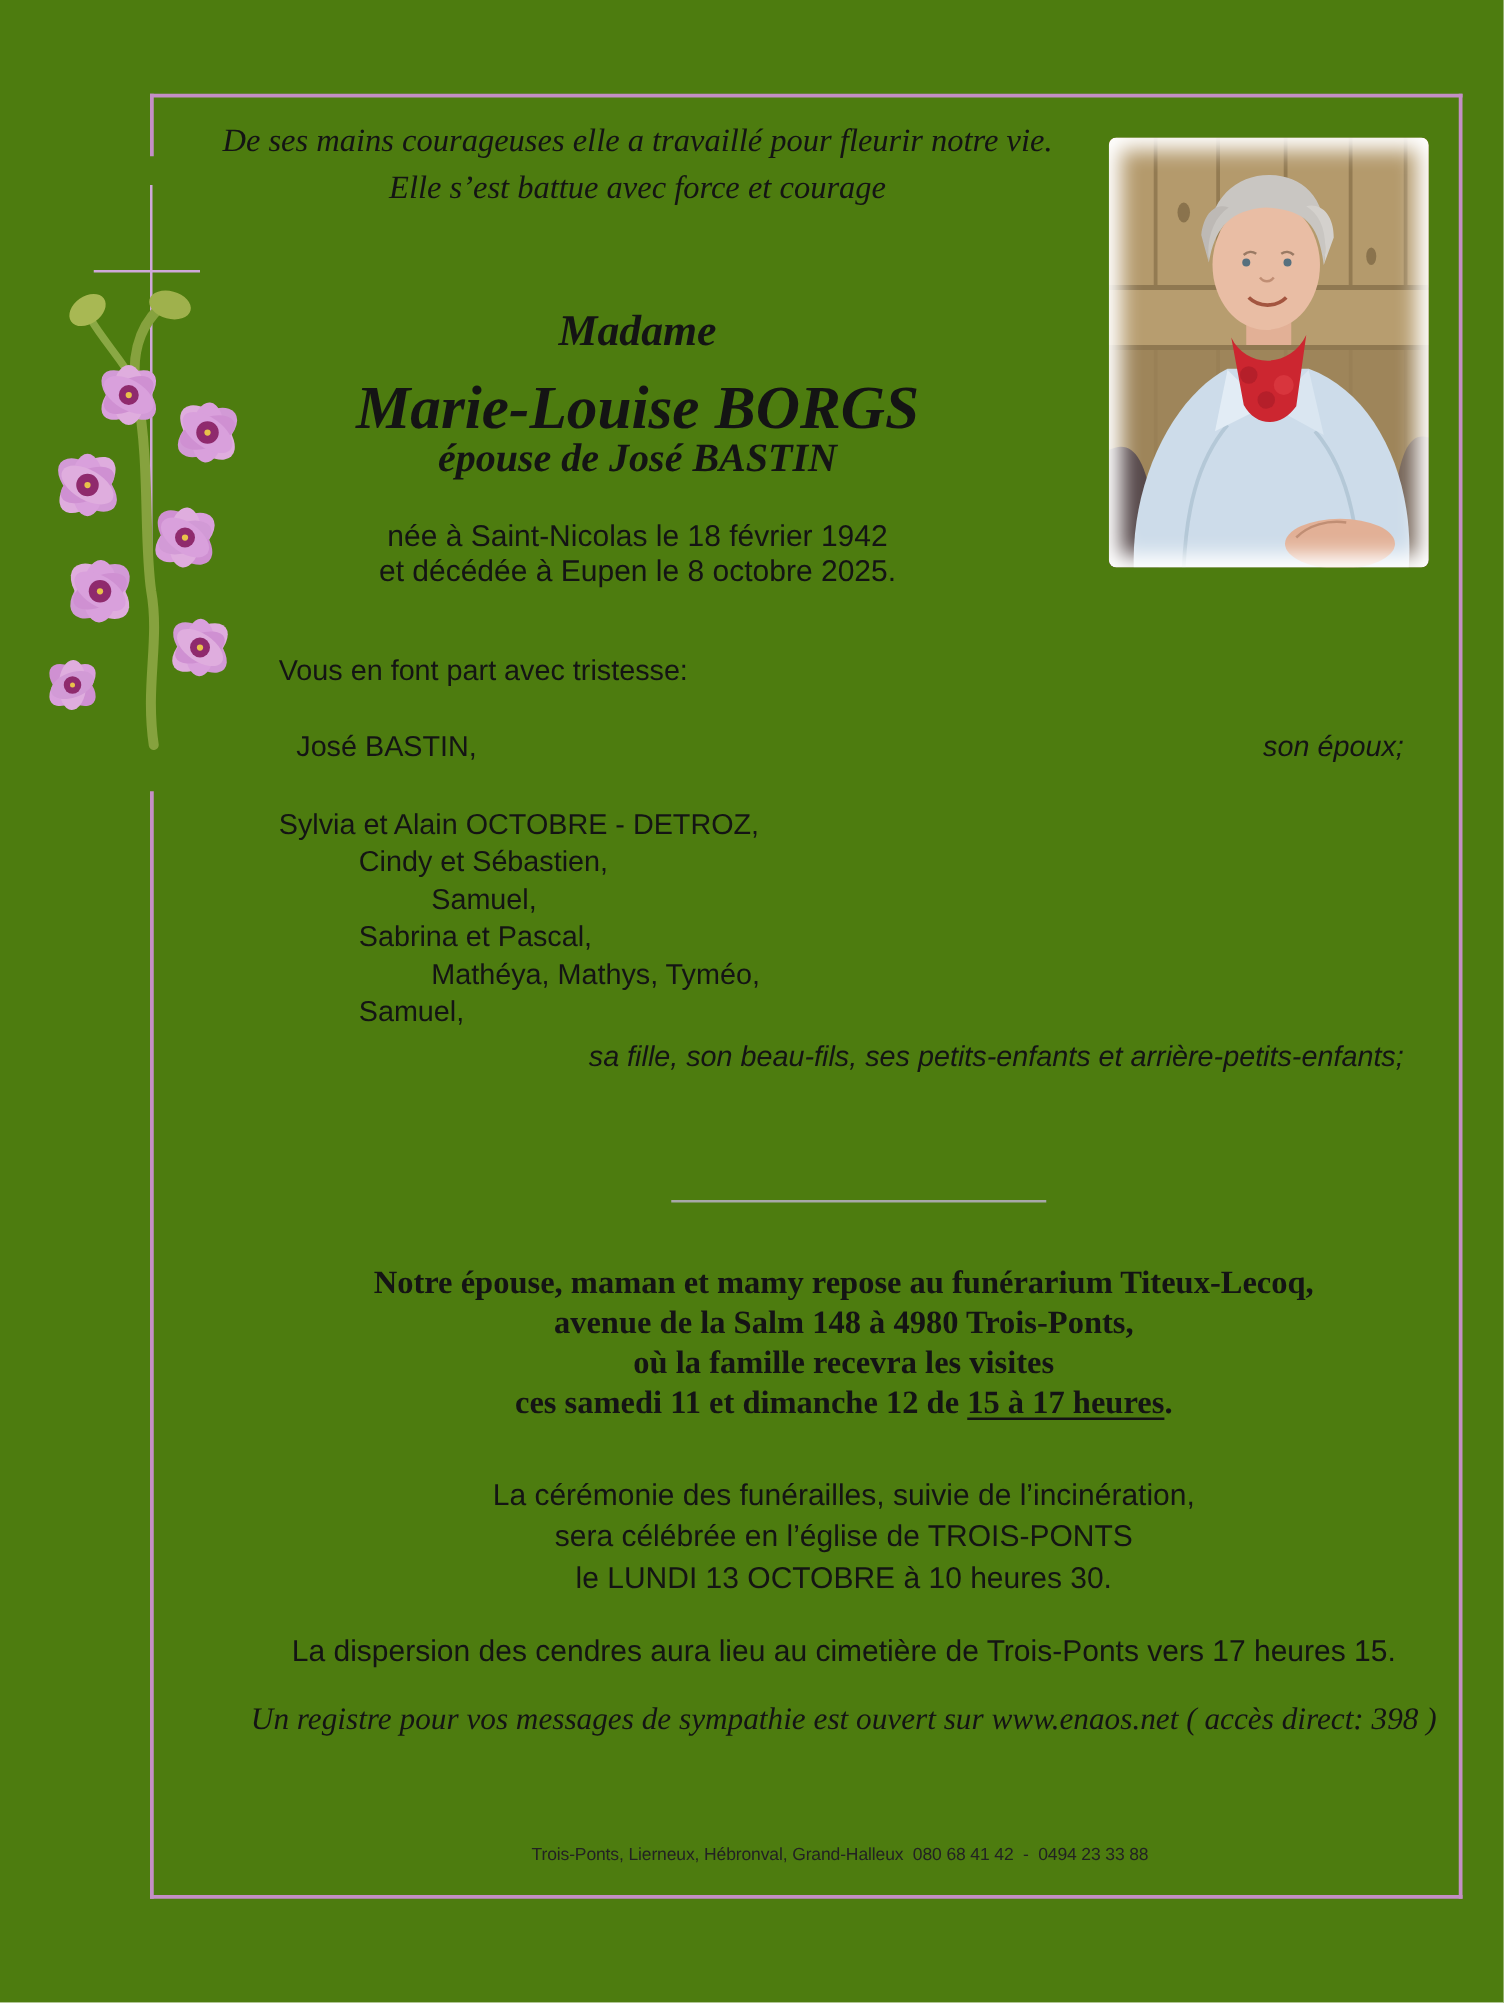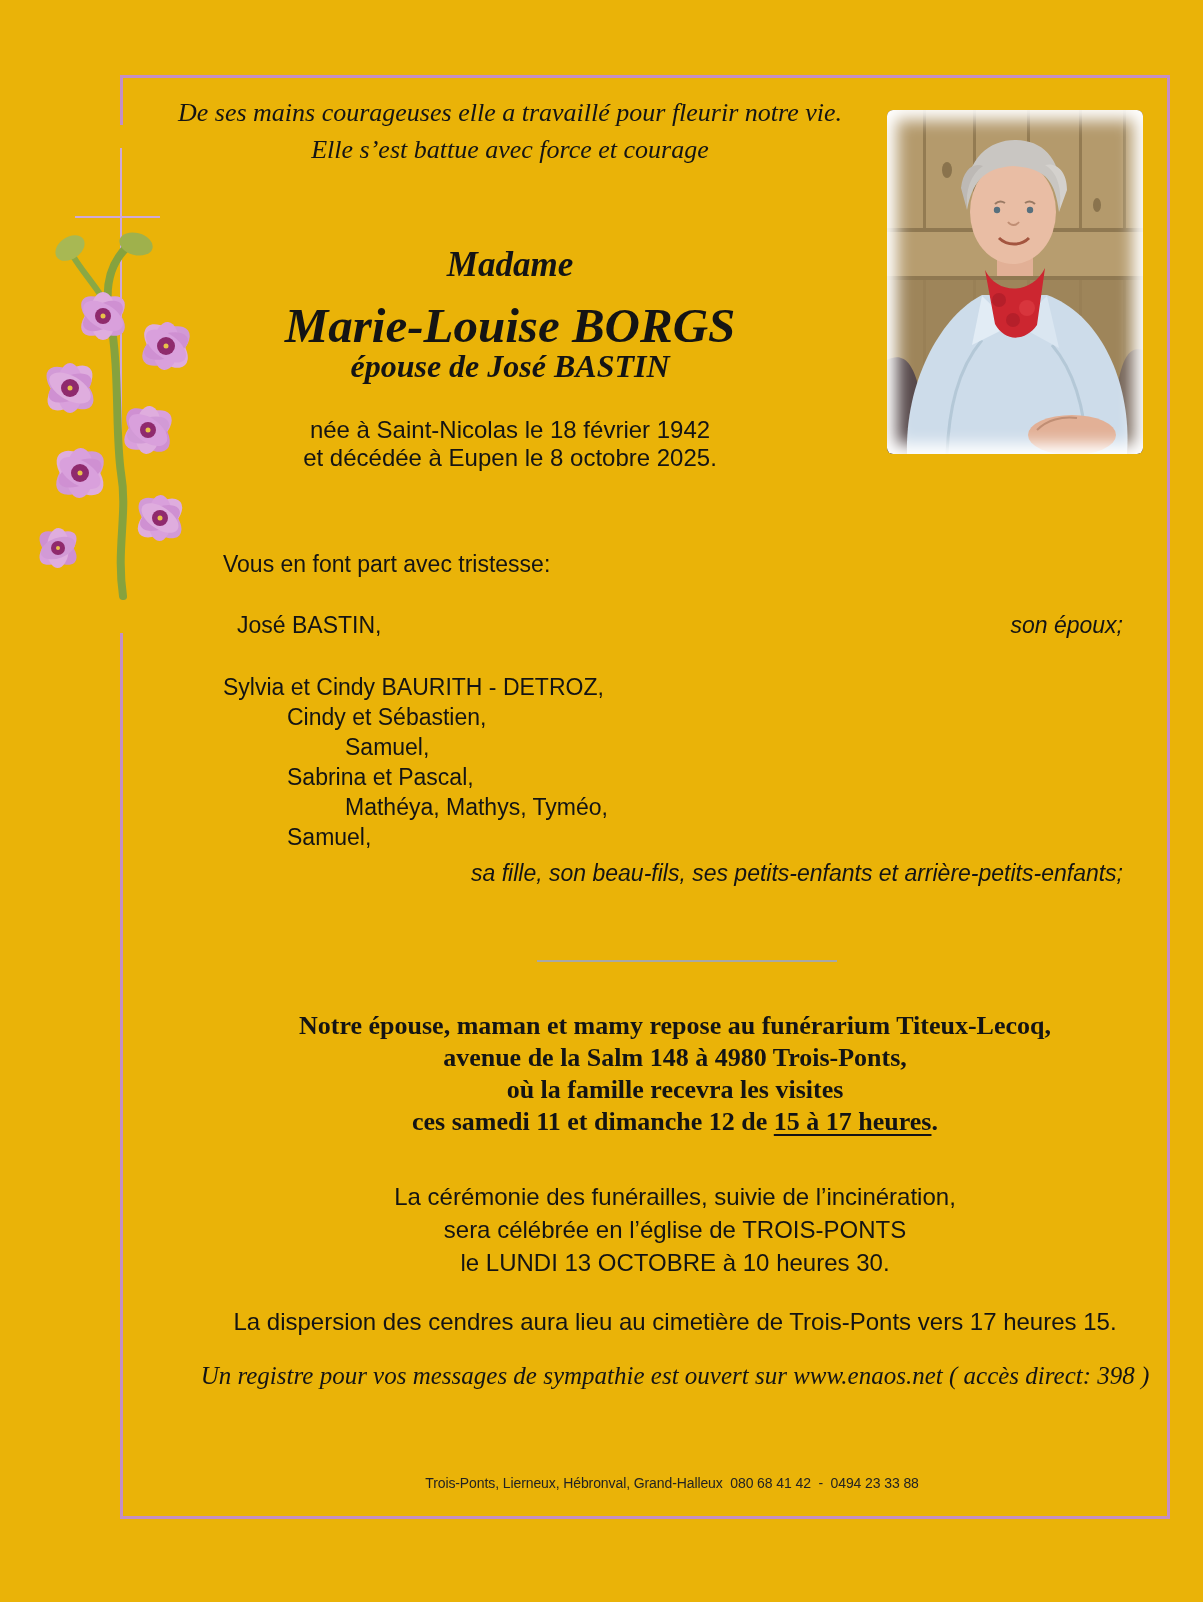"De ses mains courageuses elle" #page { background: #eab308 -> #4d7c0f }
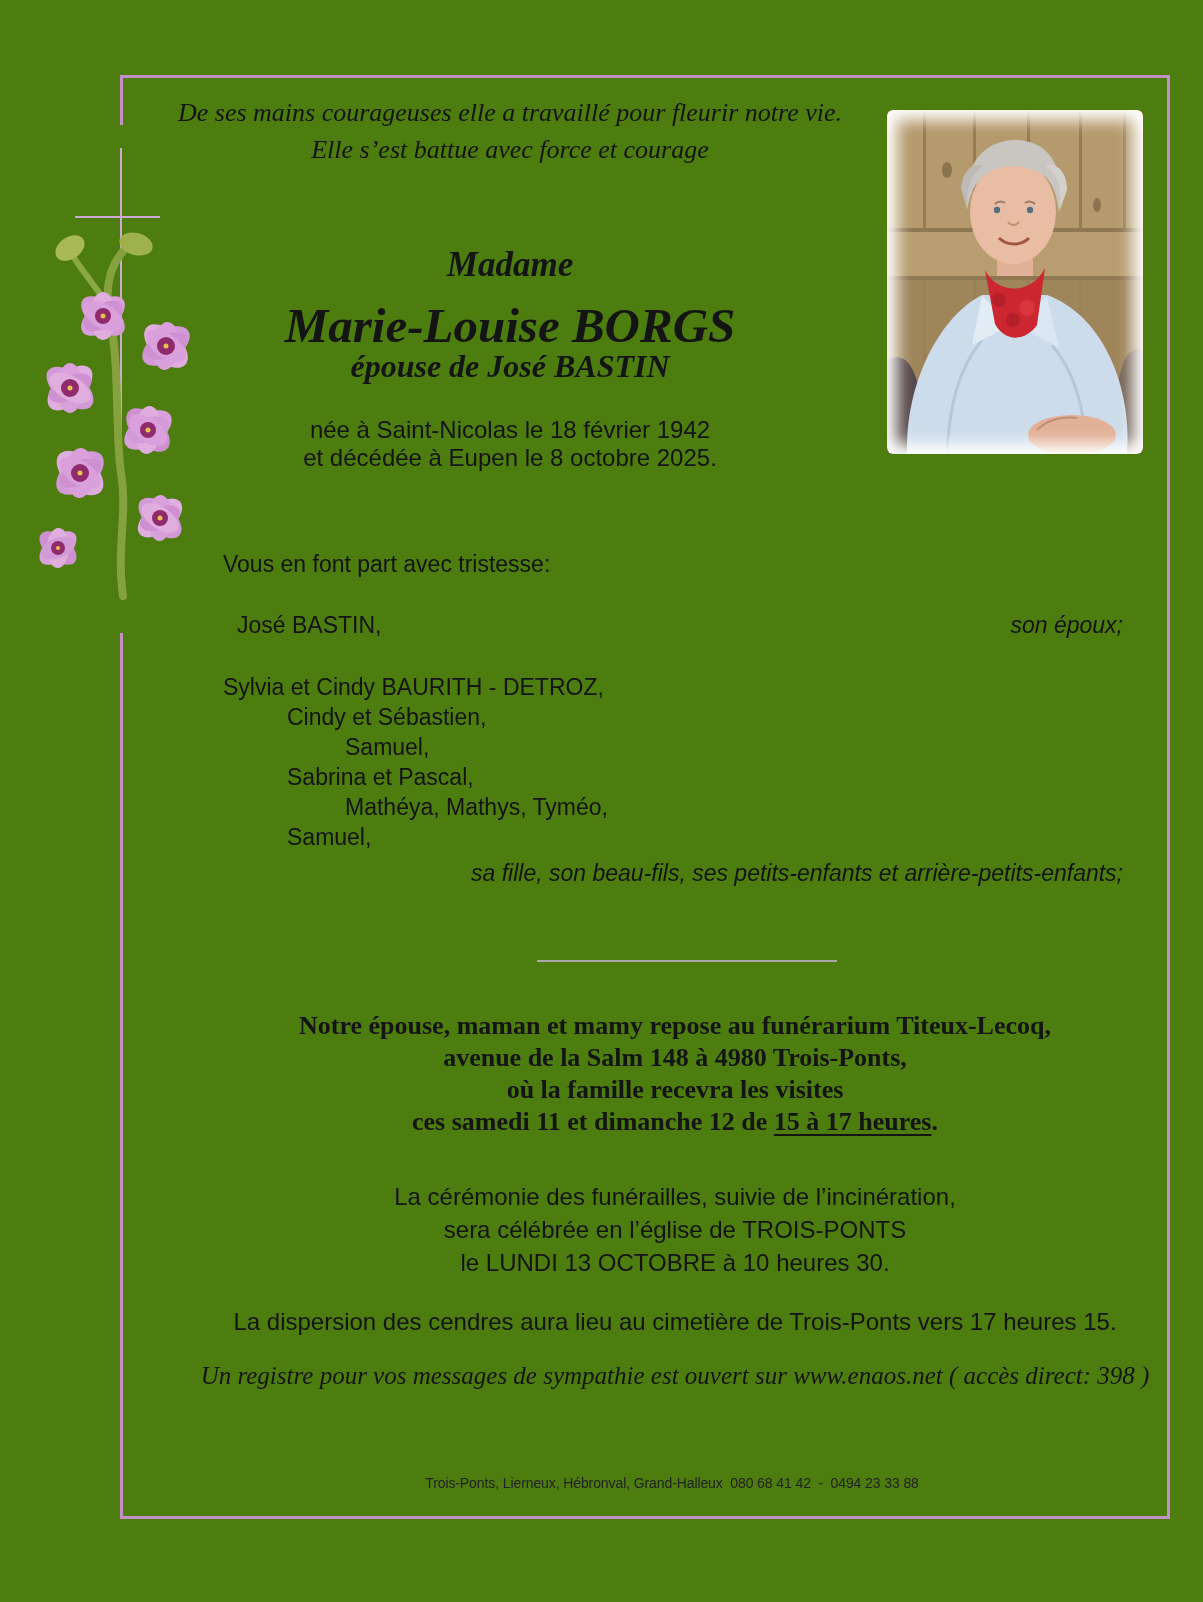"Vous en font part avec" .body-text { margin-top: 28px -> none }
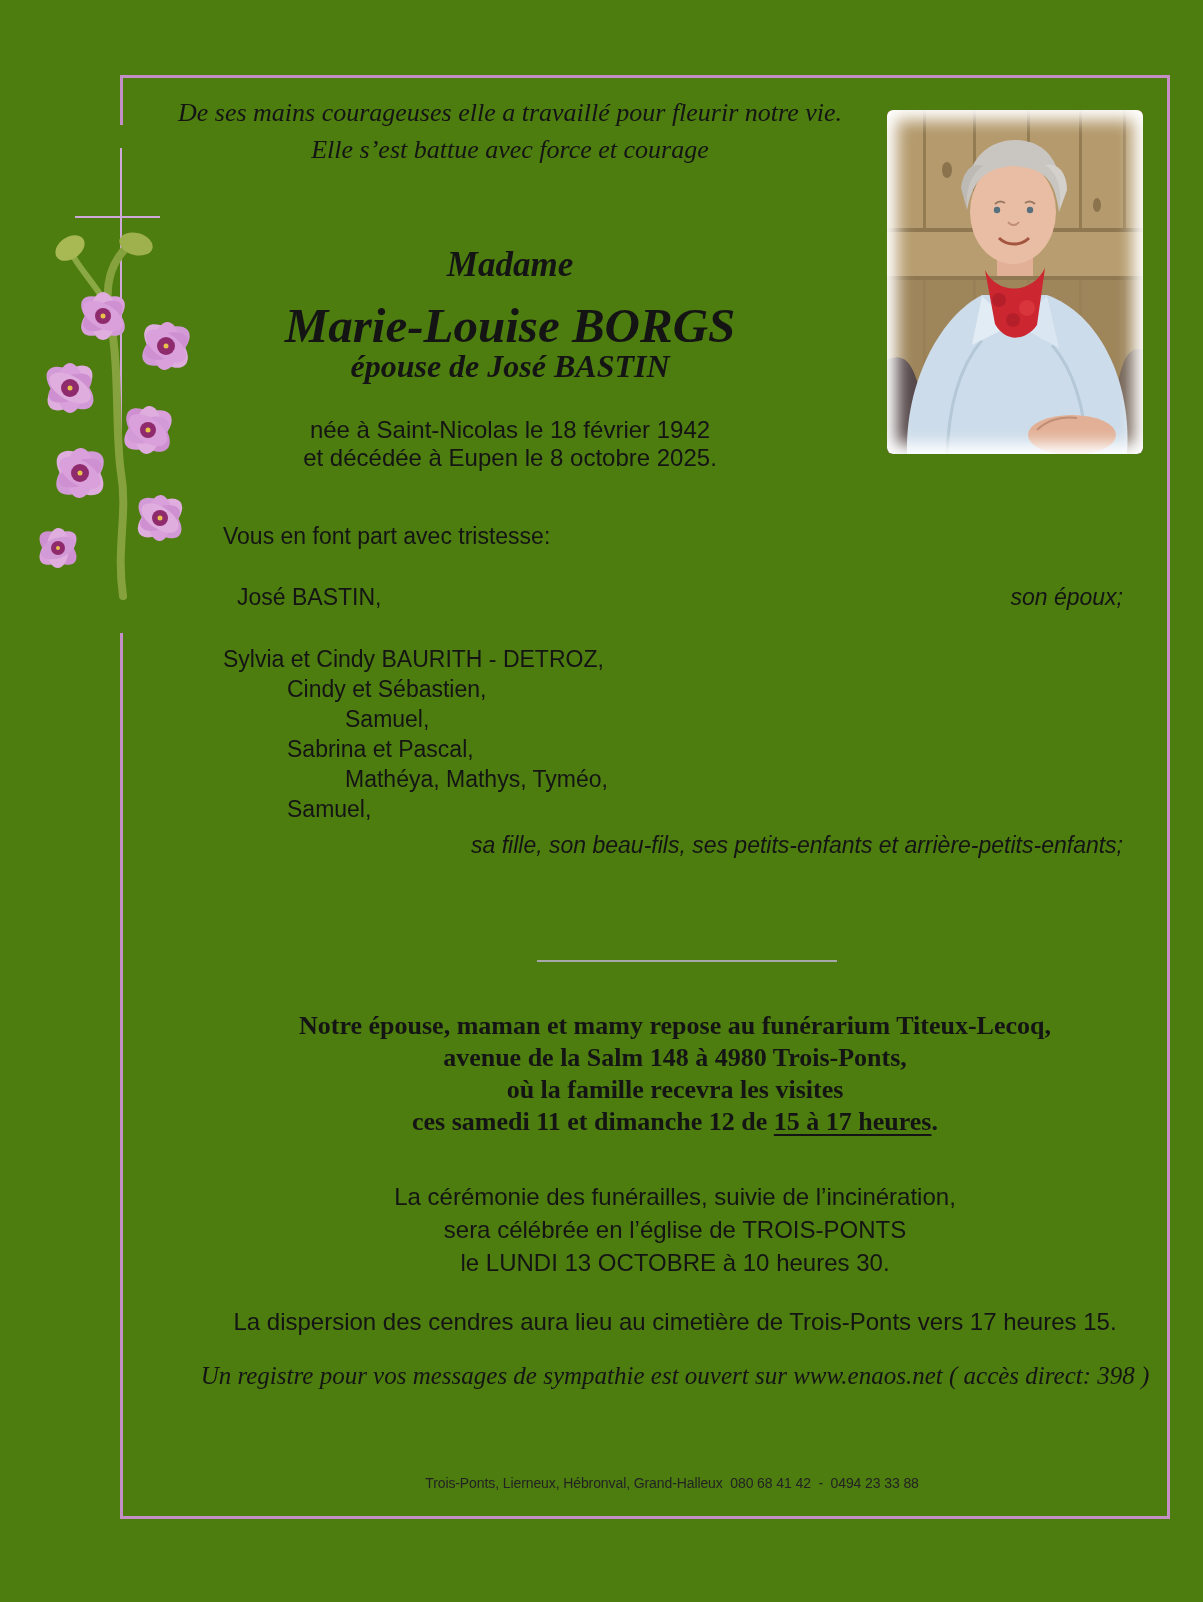"Sylvia et Cindy BAURITH -" div.abs { text: Cindy BAURITH -> Alain OCTOBRE }
